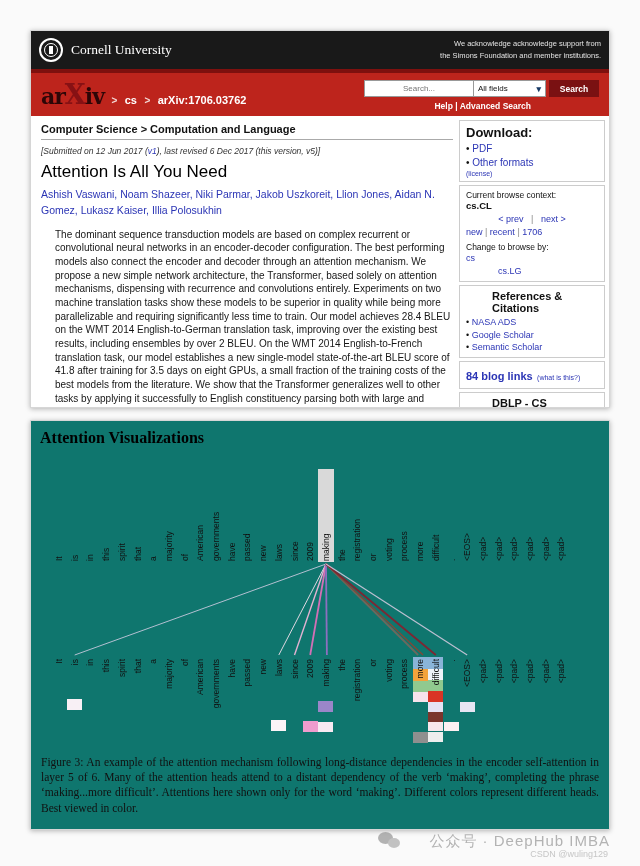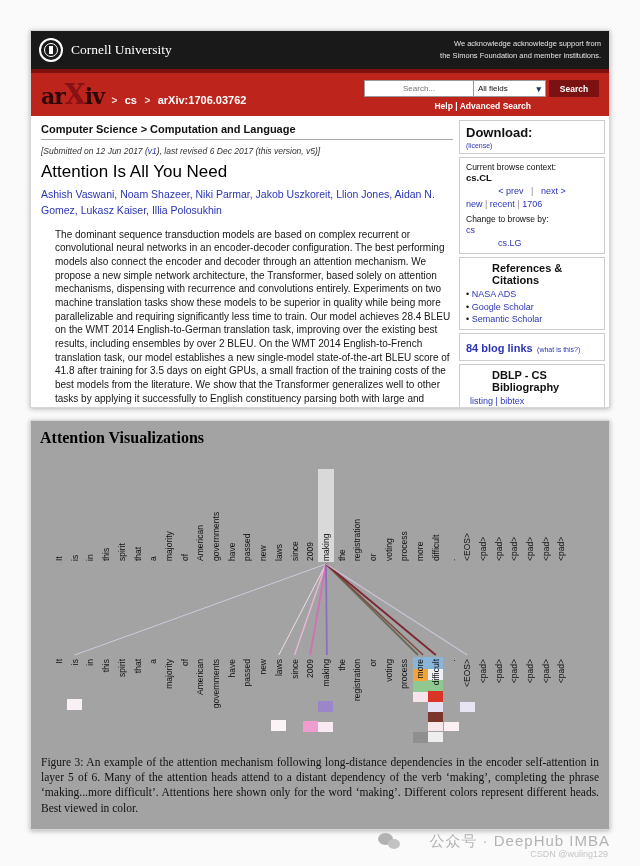"Cornell University" .panel { background: #a3a3a3 -> #0f766e }
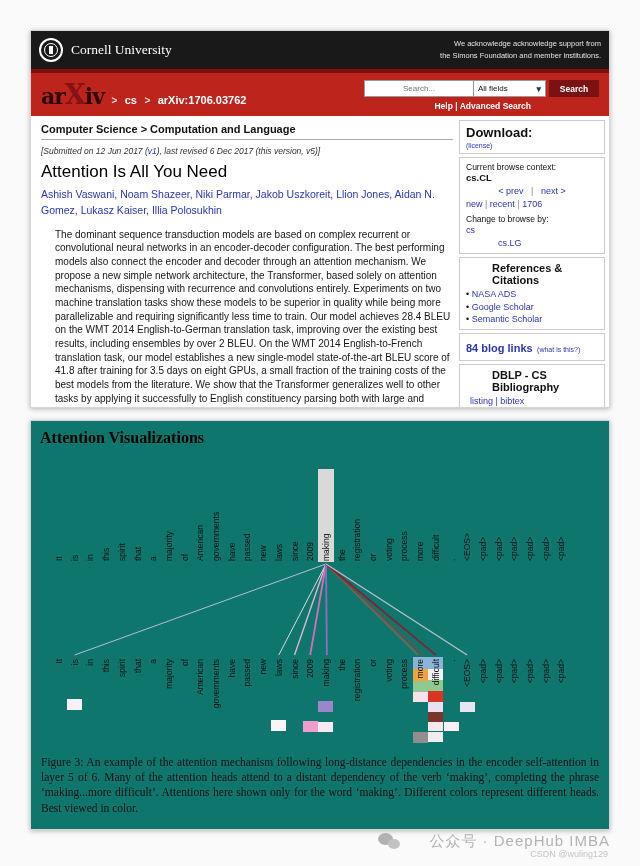"PDF" ul.blist { html: none -> <ul> <li><span>PDF</span></li> <li><span>Other formats</span></li> </ul> }
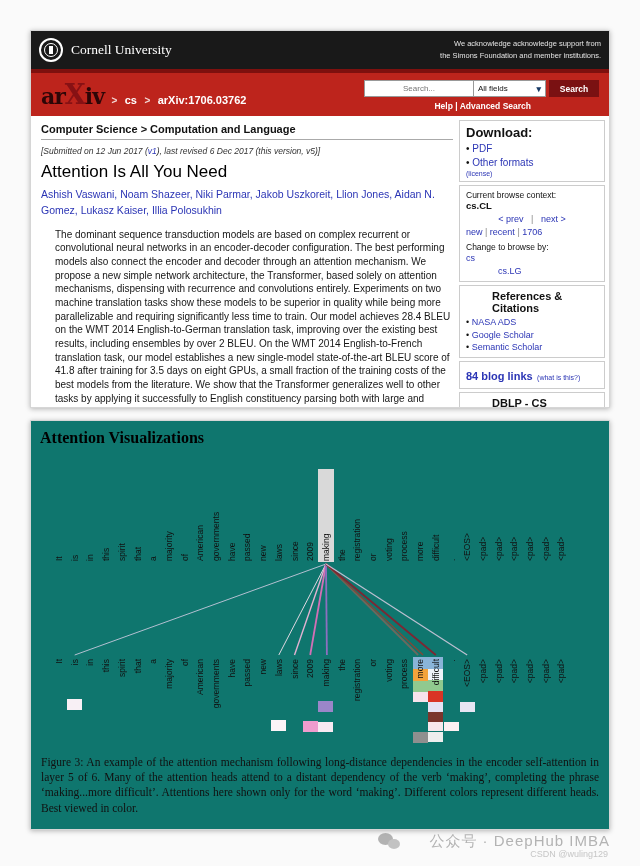"公众号 · DeepHub IMBA" .watermark { align-items: flex-end -> flex-start }
